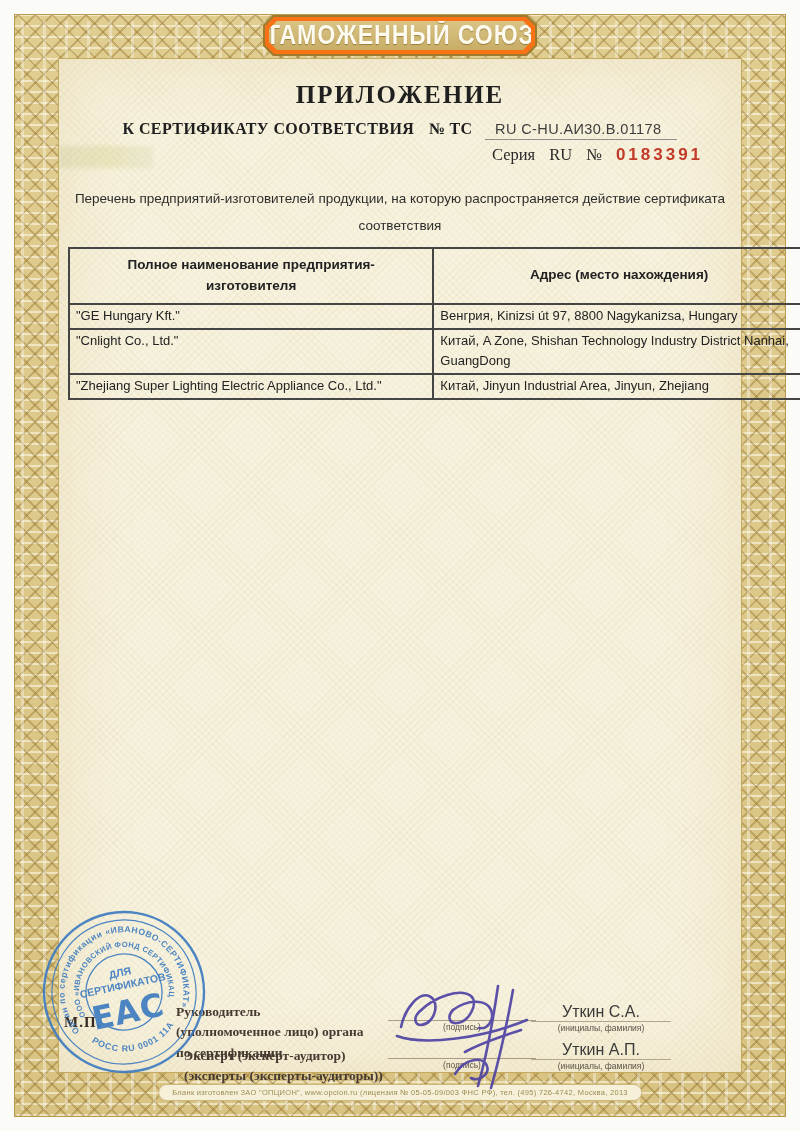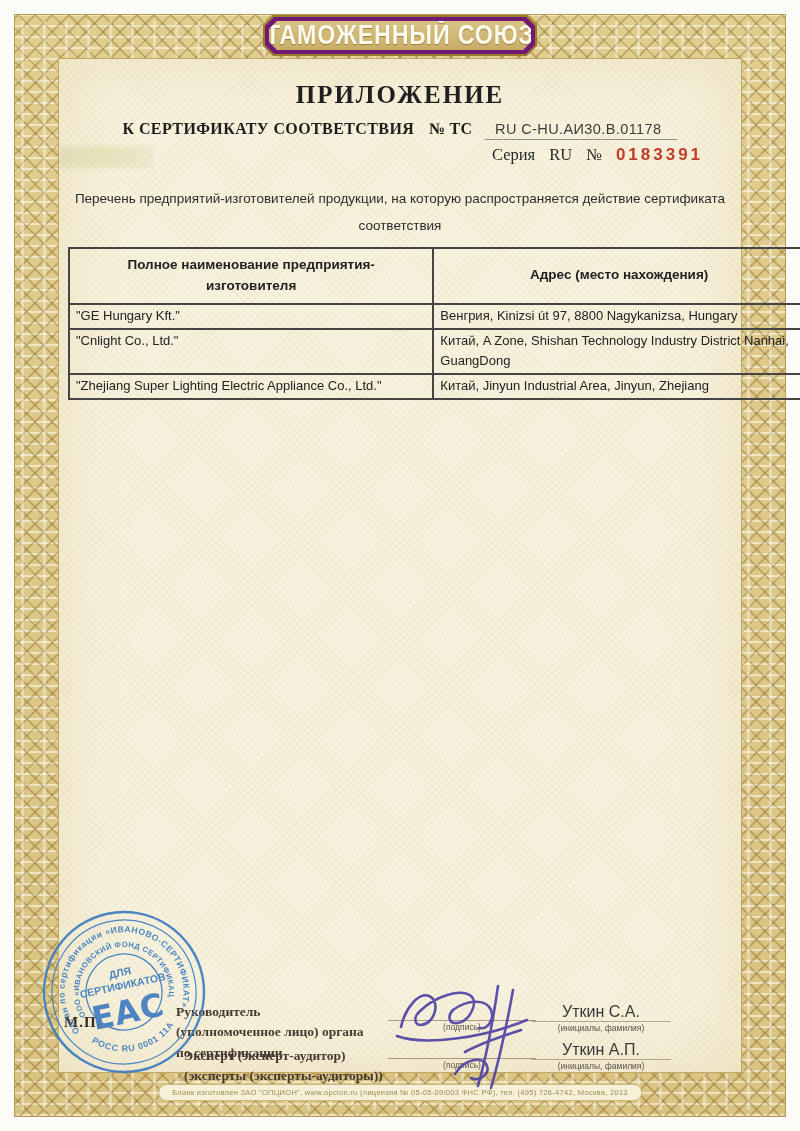"ТАМОЖЕННЫЙ СОЮЗ" .banner-mid { background: #701a75 -> #f97316 }
